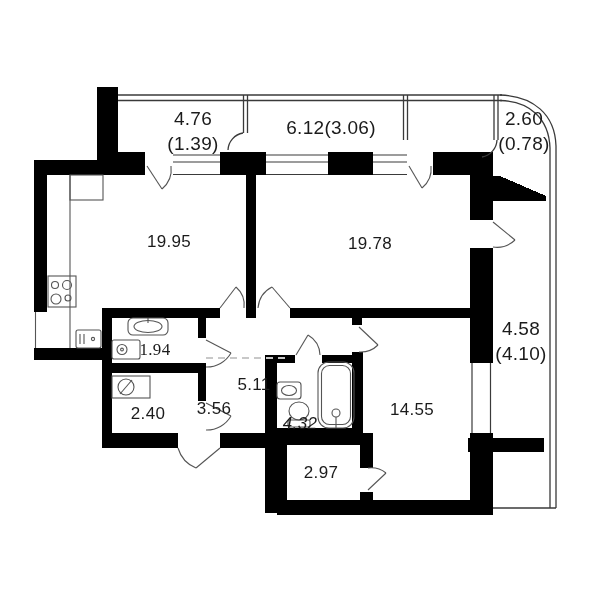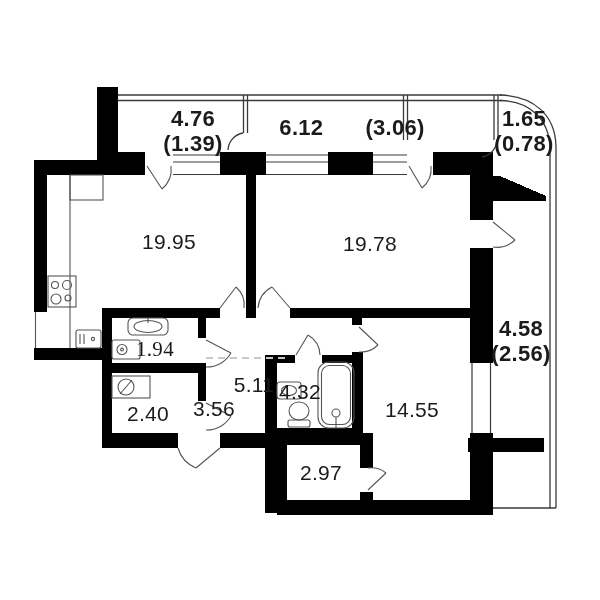"4.76" .lbl.balcony { font-size: 22px -> 19px; font-weight: bold -> none }
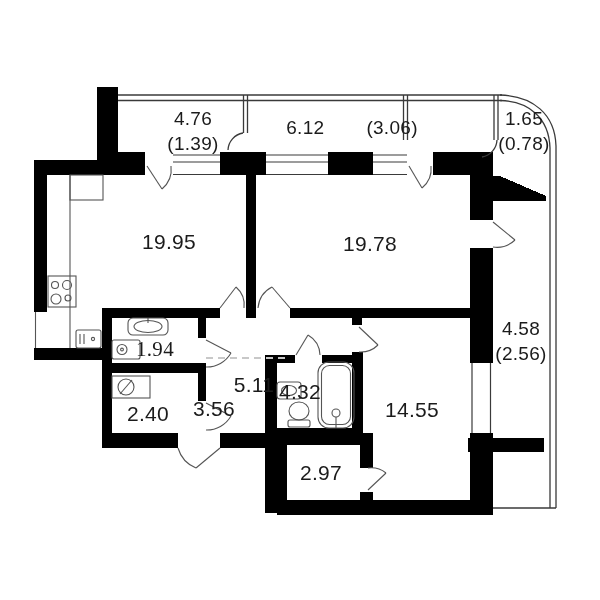"6.12" .lbl.inline span { margin-left: 42px -> none }
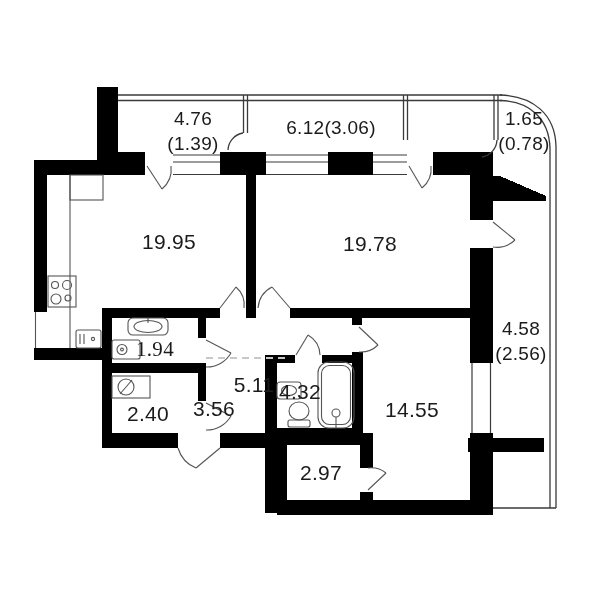"1.65" span { text: 1.65 -> 2.60 }
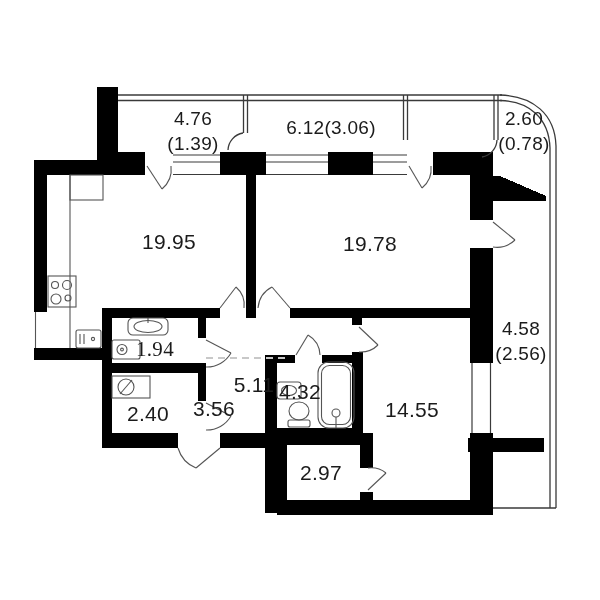"19.95" .lbl { font-size: 21px -> 17px }
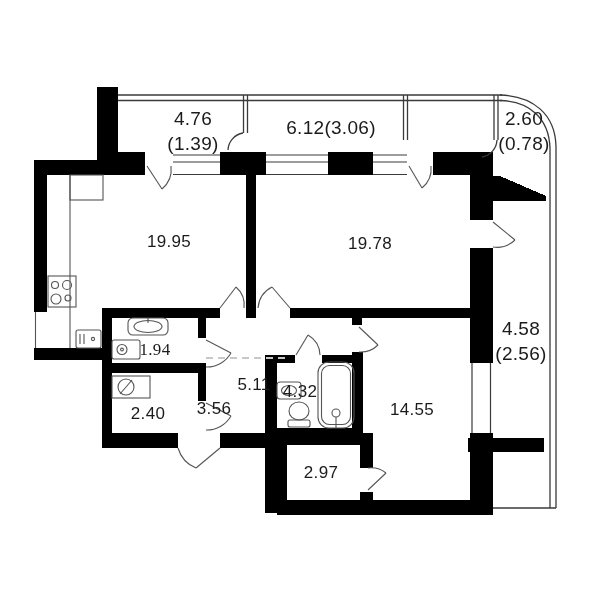"(2.56)" span { text: 2.56 -> 4.10 }
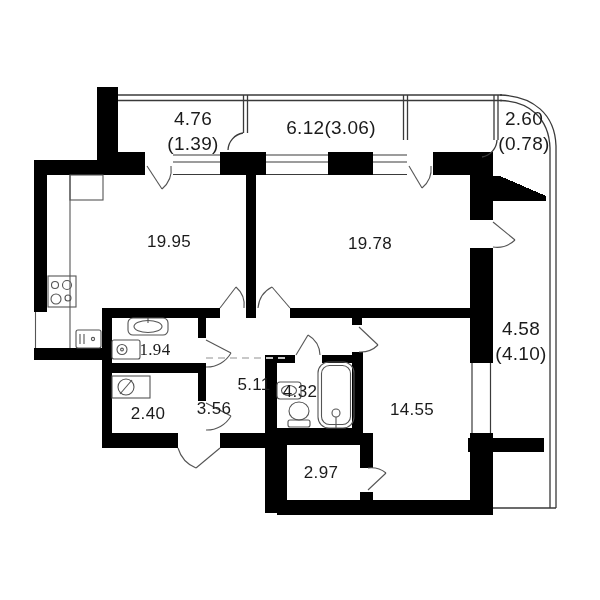"4.32" div.lbl { font-style: none -> italic; top: 391px -> 423px }
